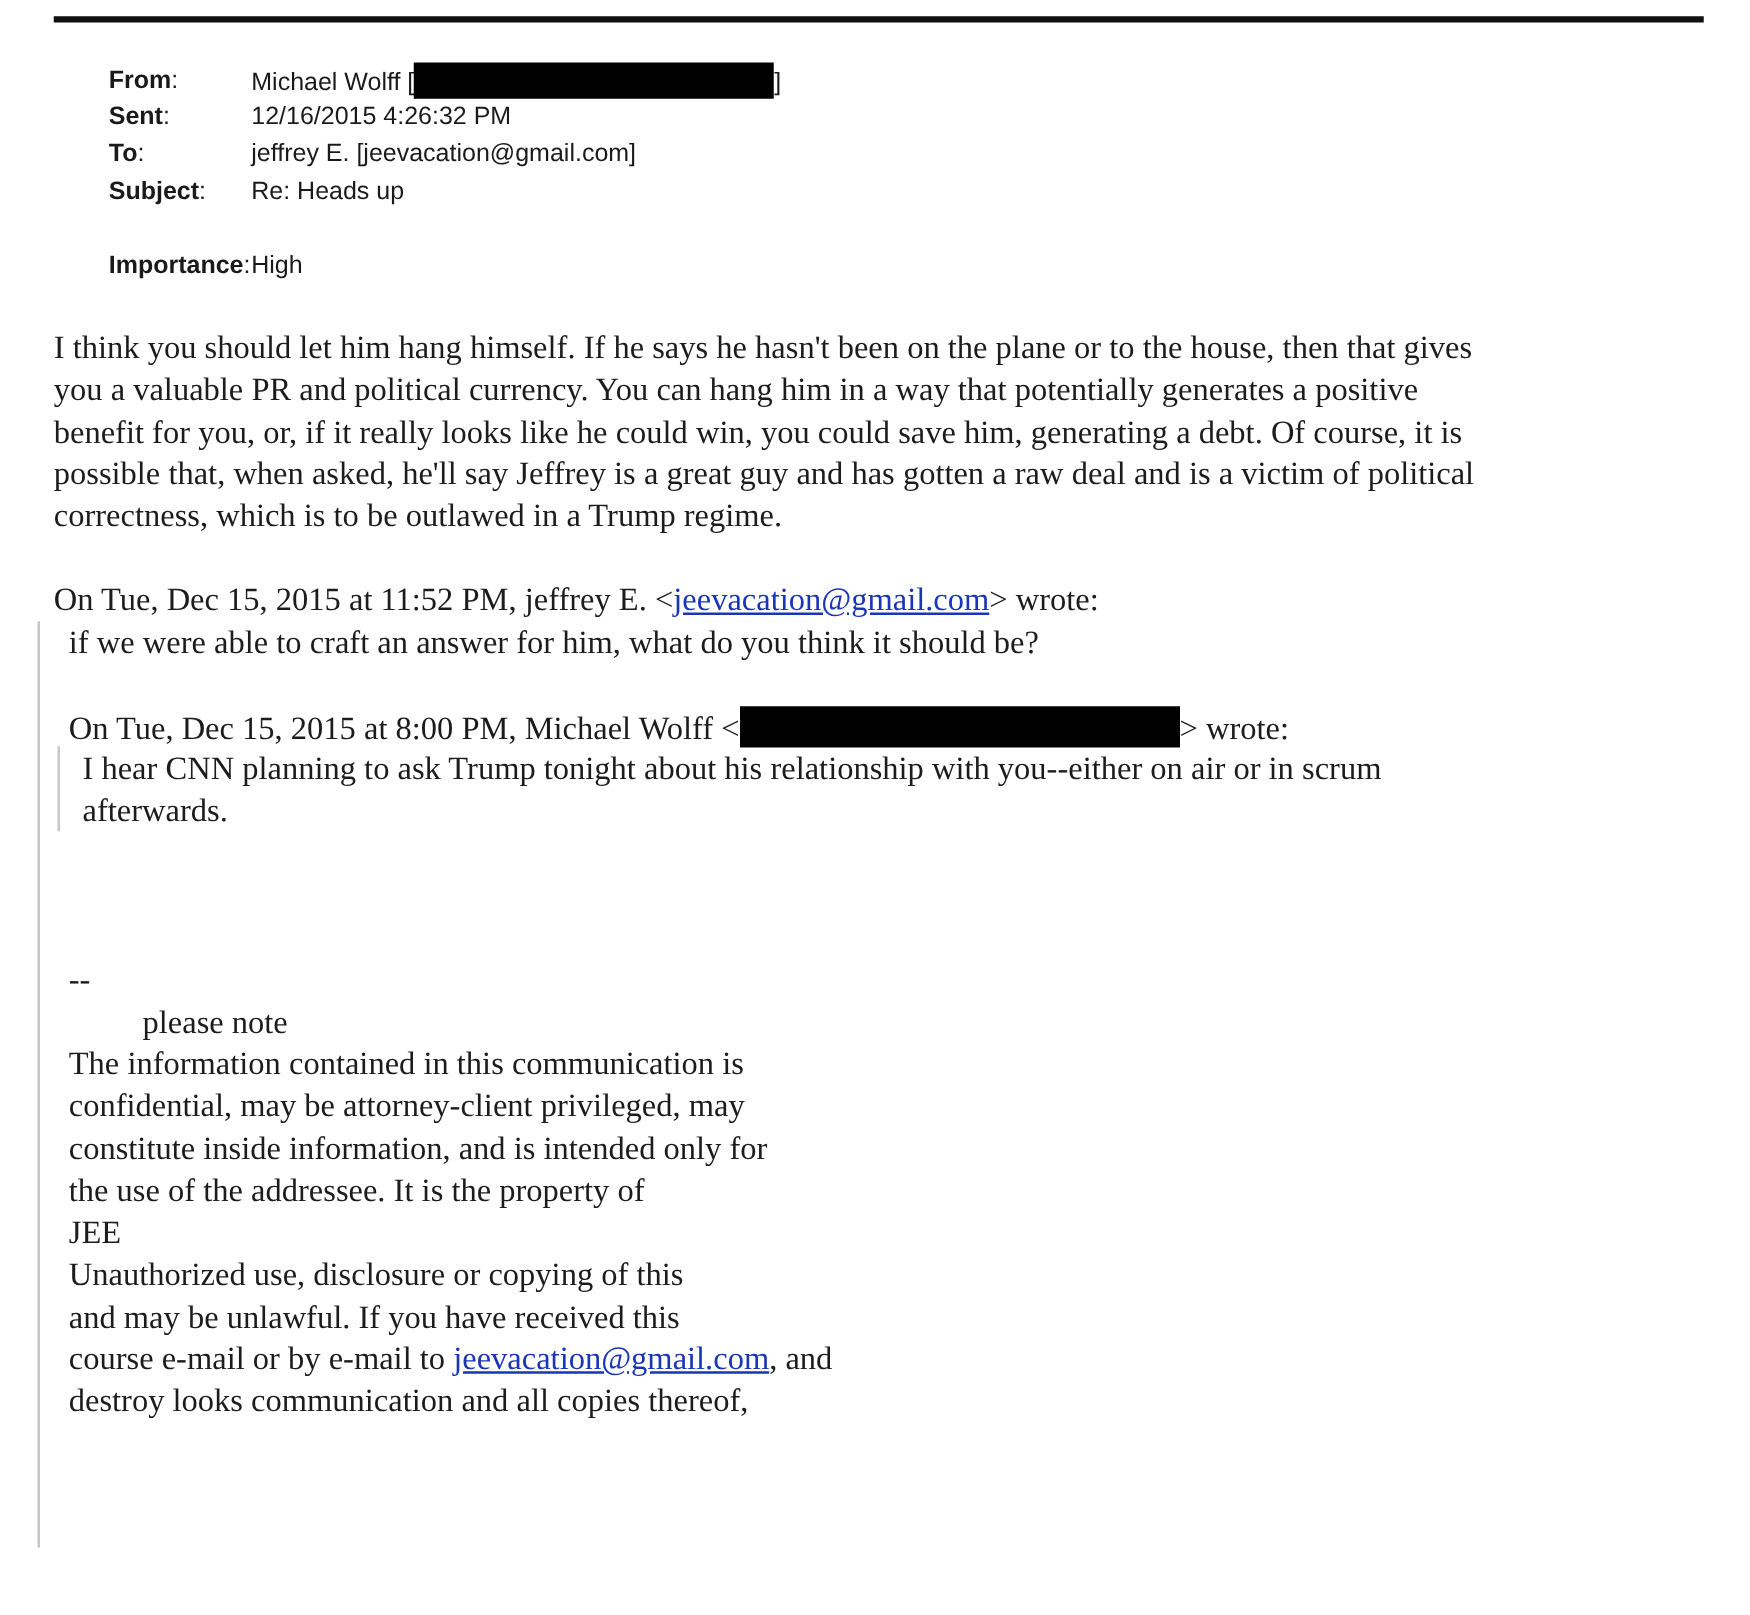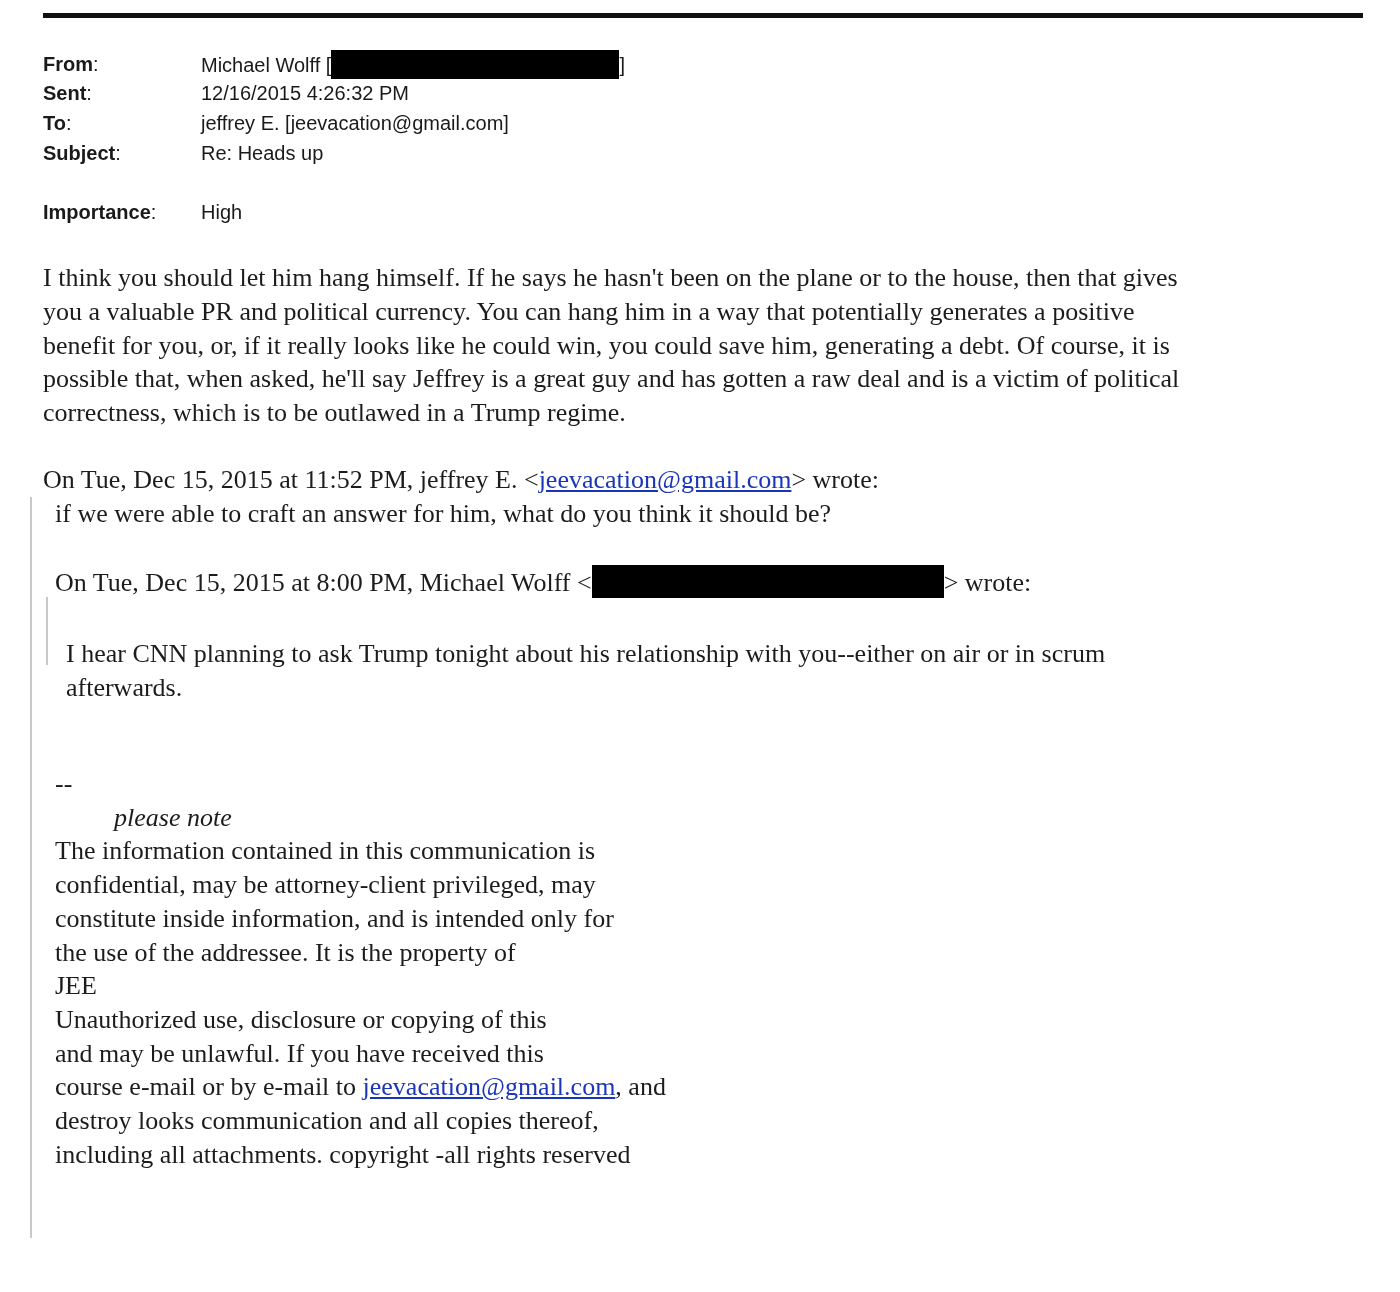"From" .hlabel b { margin-left: none -> 44px }
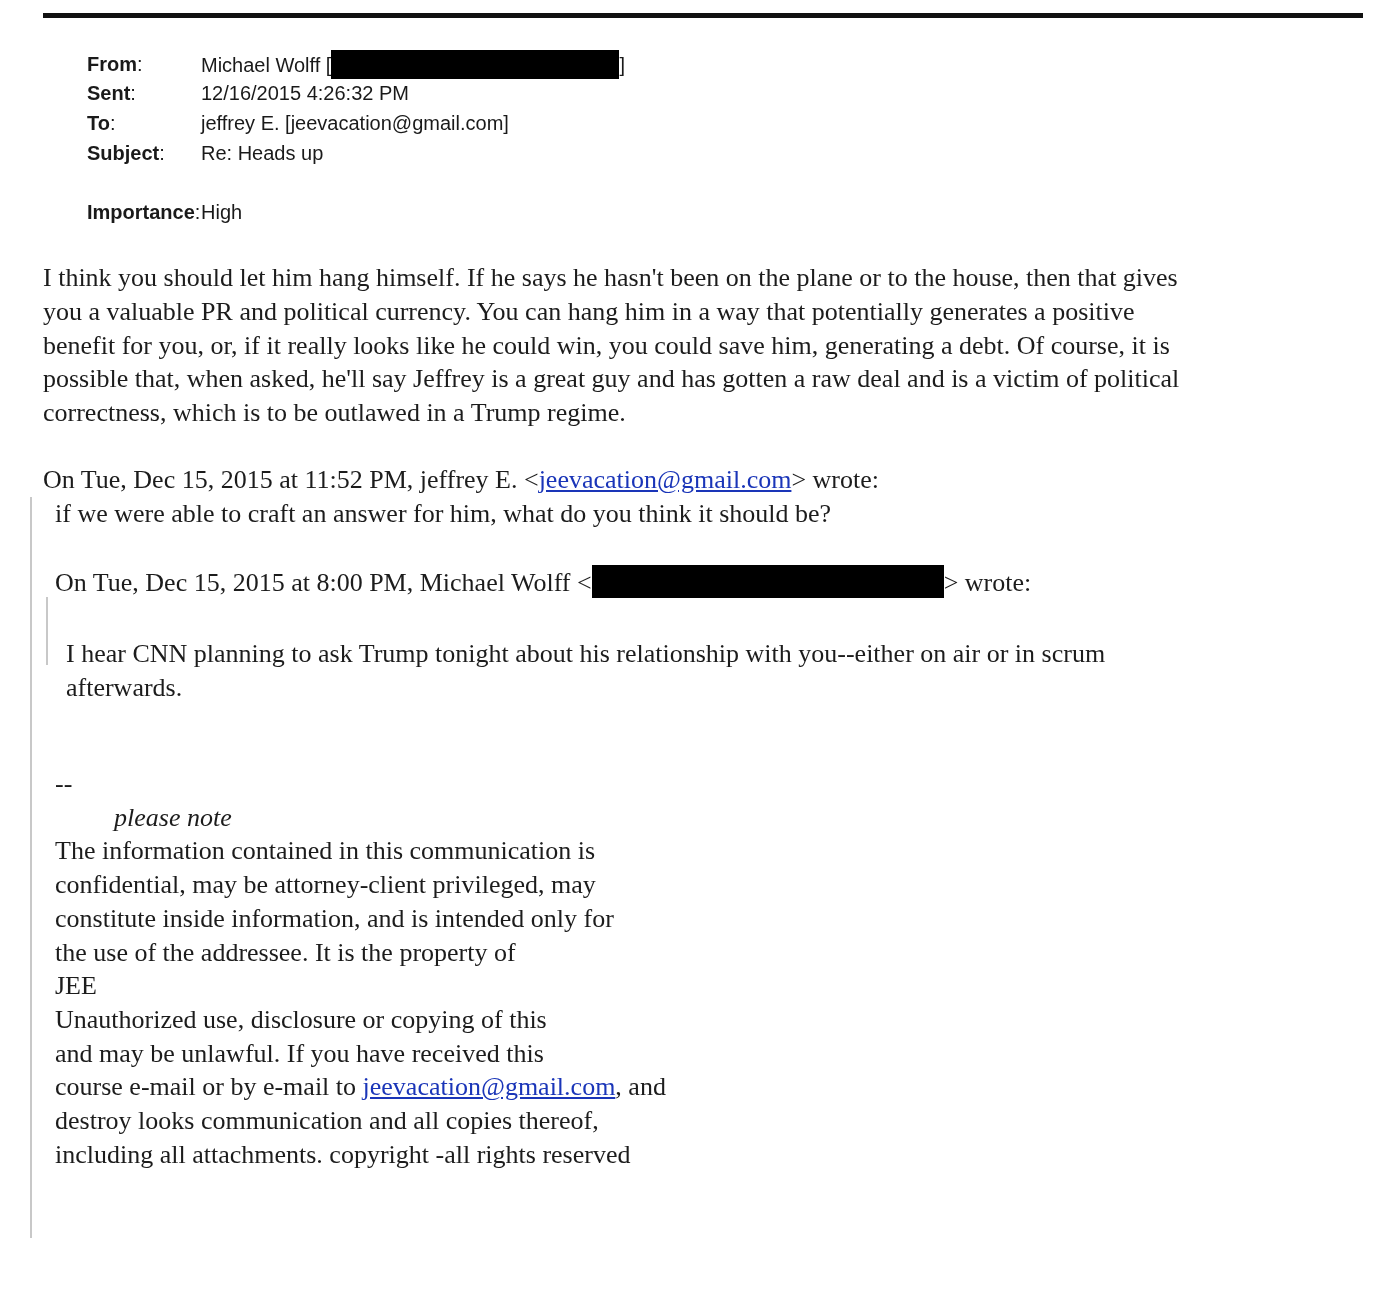"I hear CNN planning to" .q2-text { margin-top: 39px -> none }
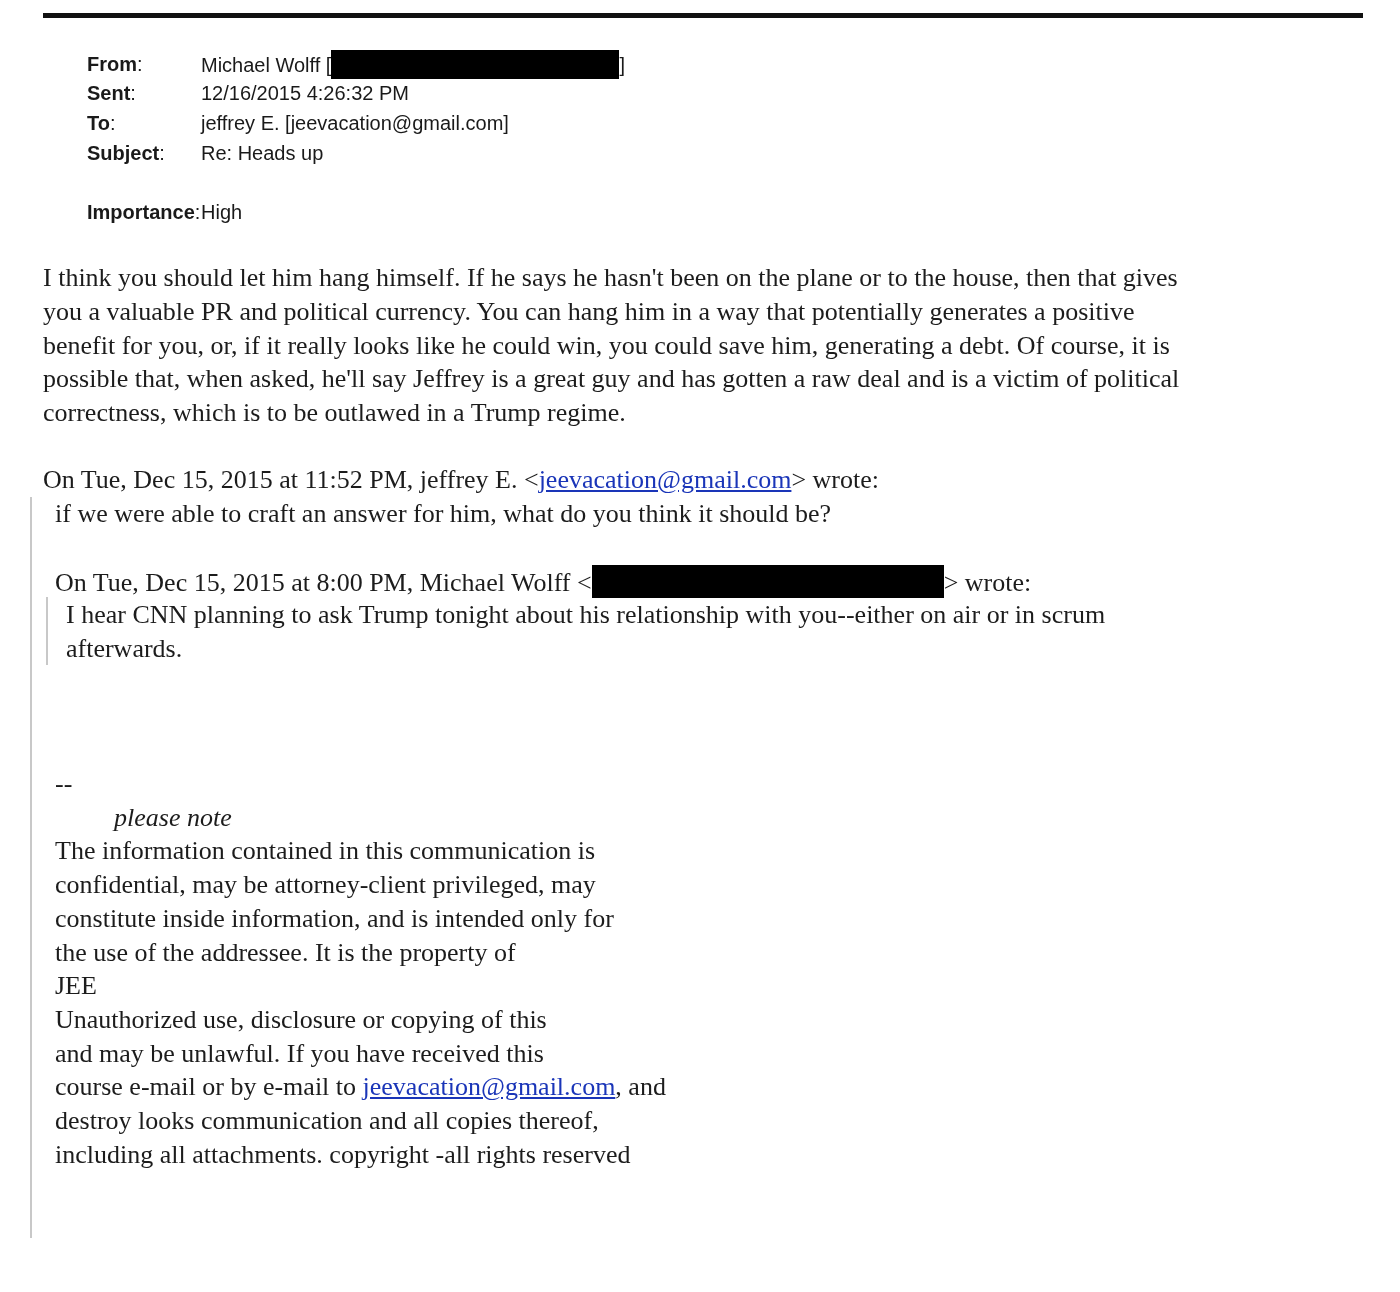"please note" .sig .indent { font-style: italic -> none }
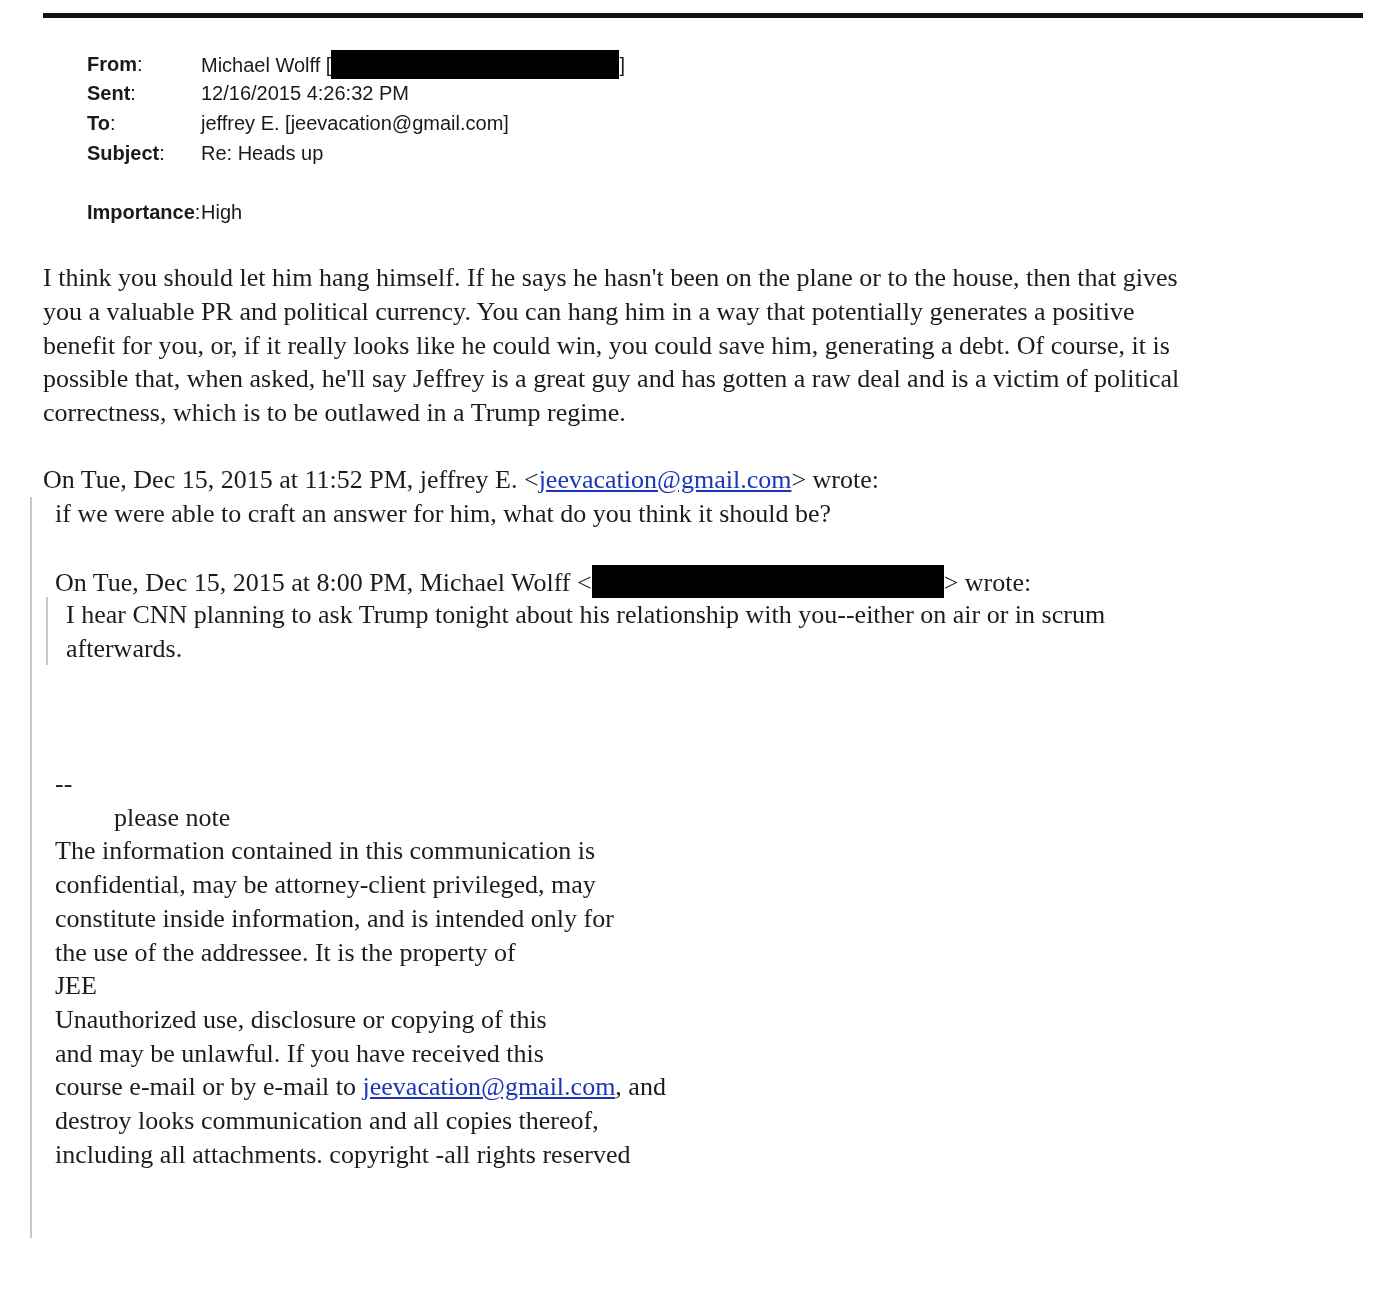"including all attachments. copyright" span.line { html: <span>including all attachments. copyright -all rights reserved</span> -> none }
